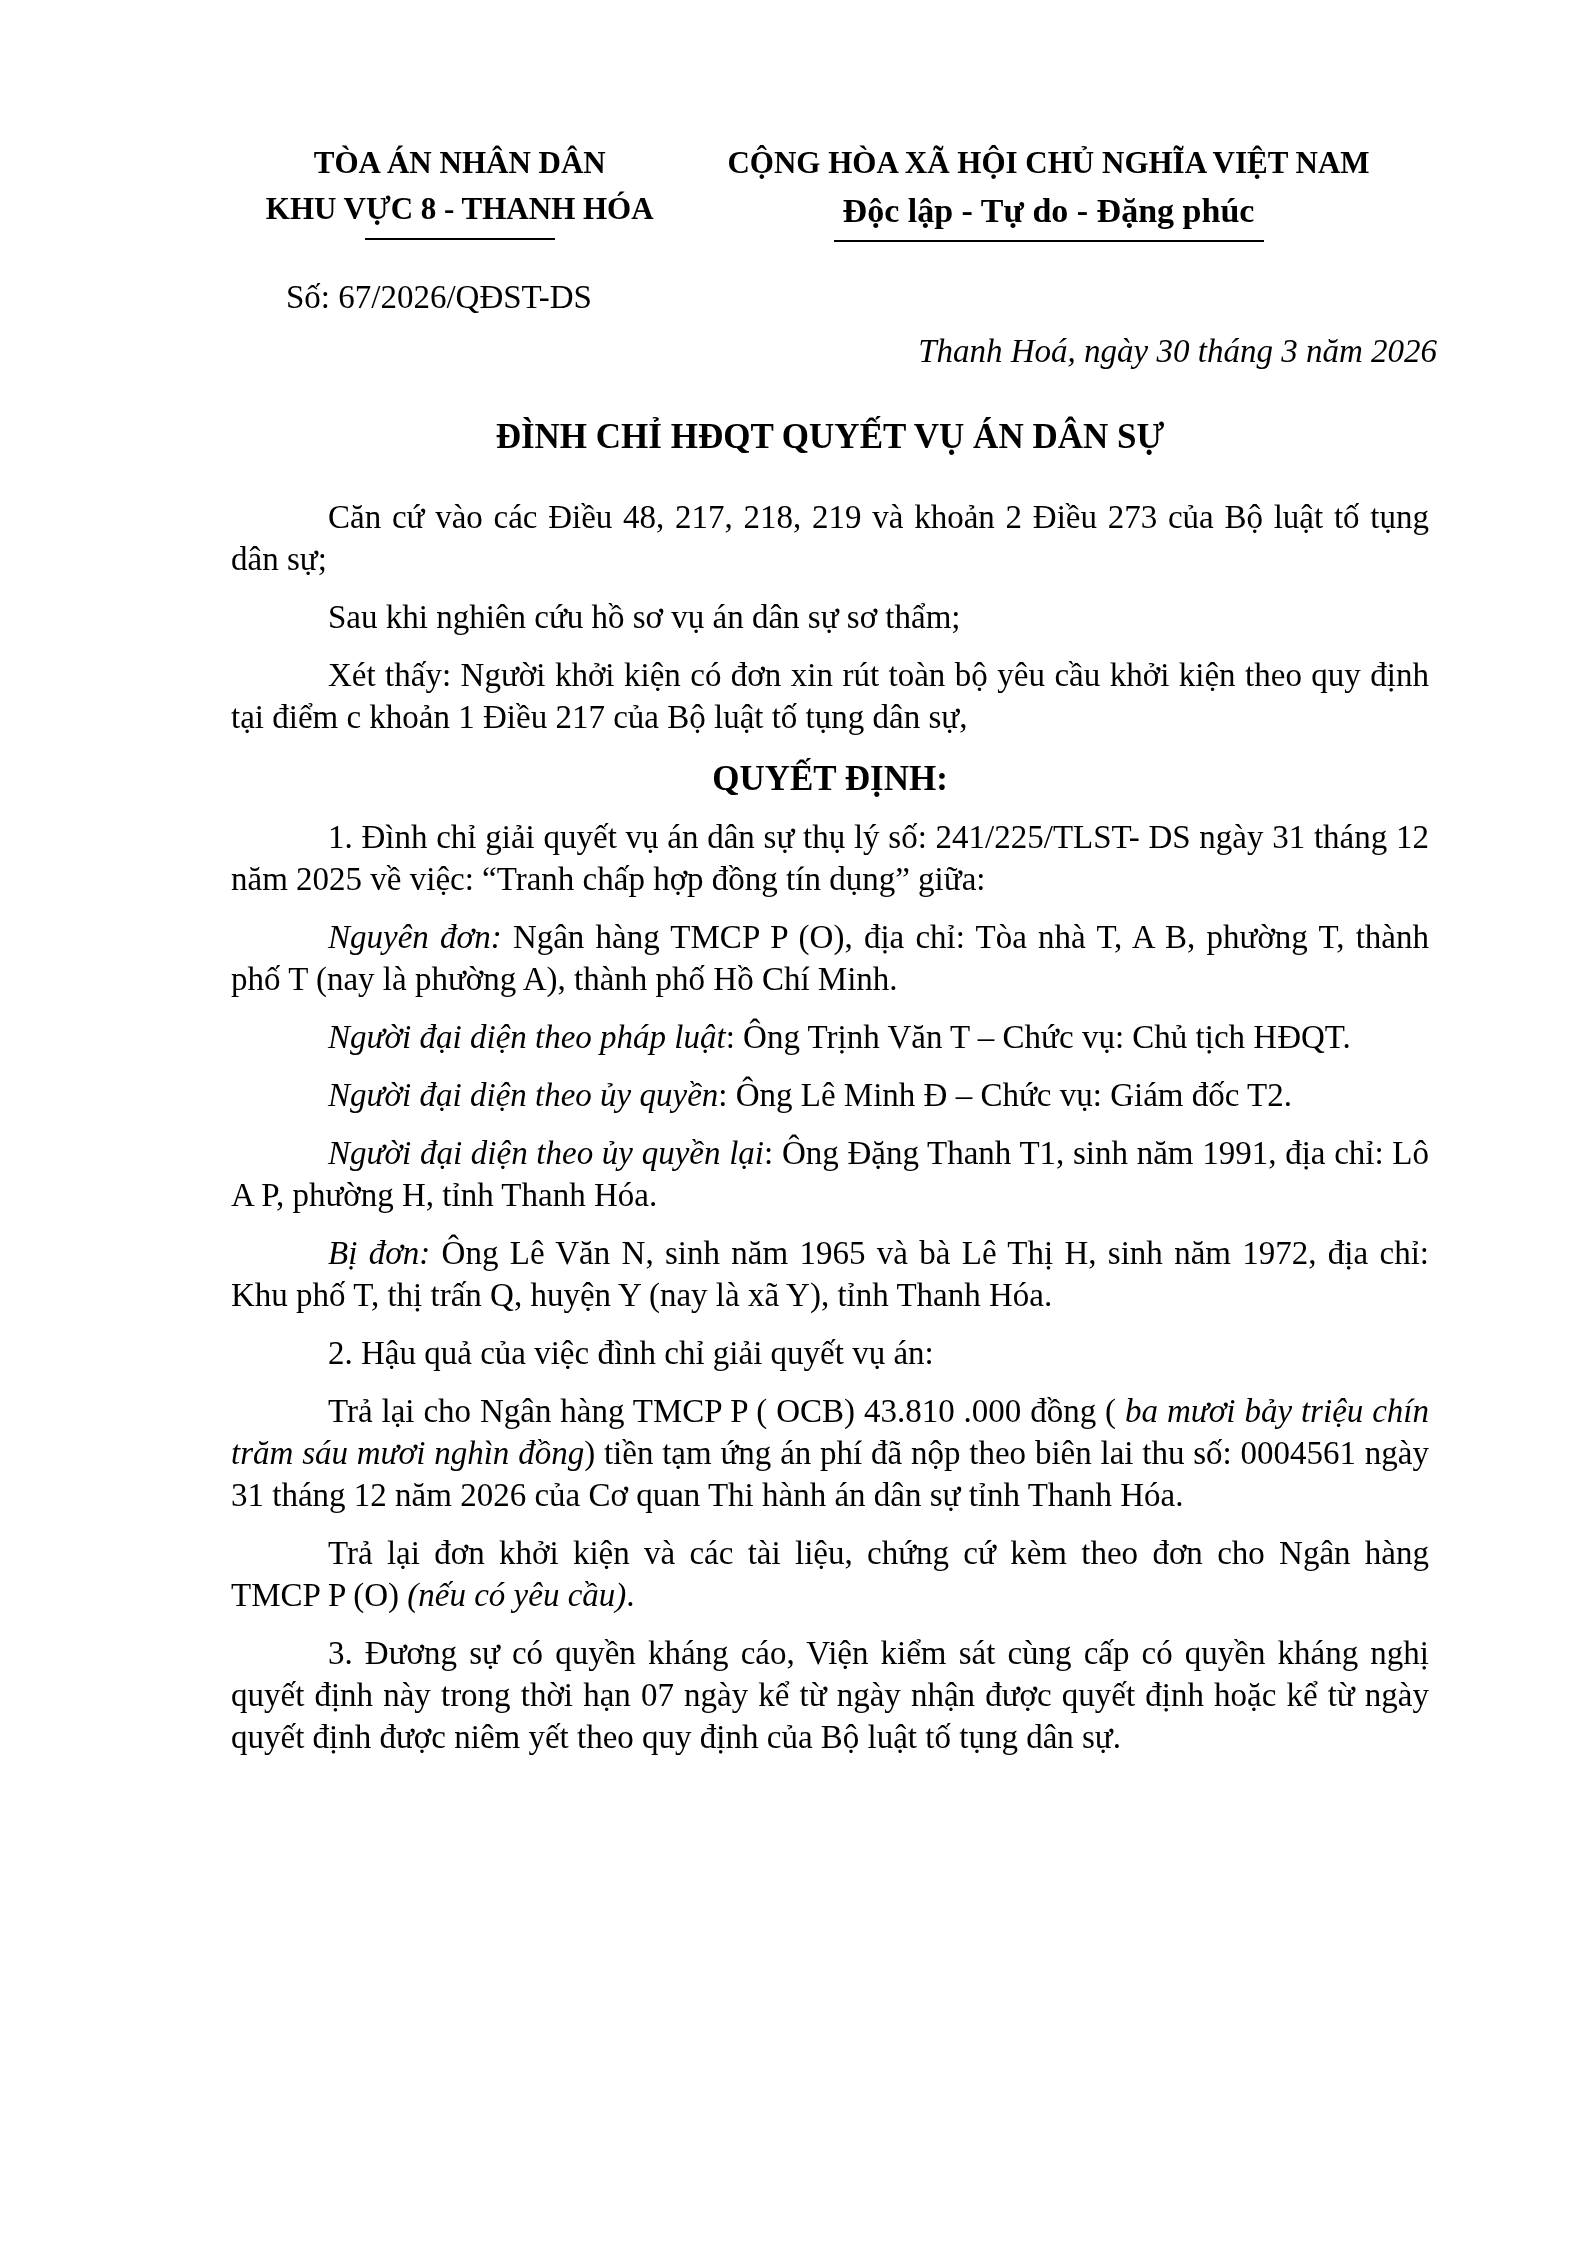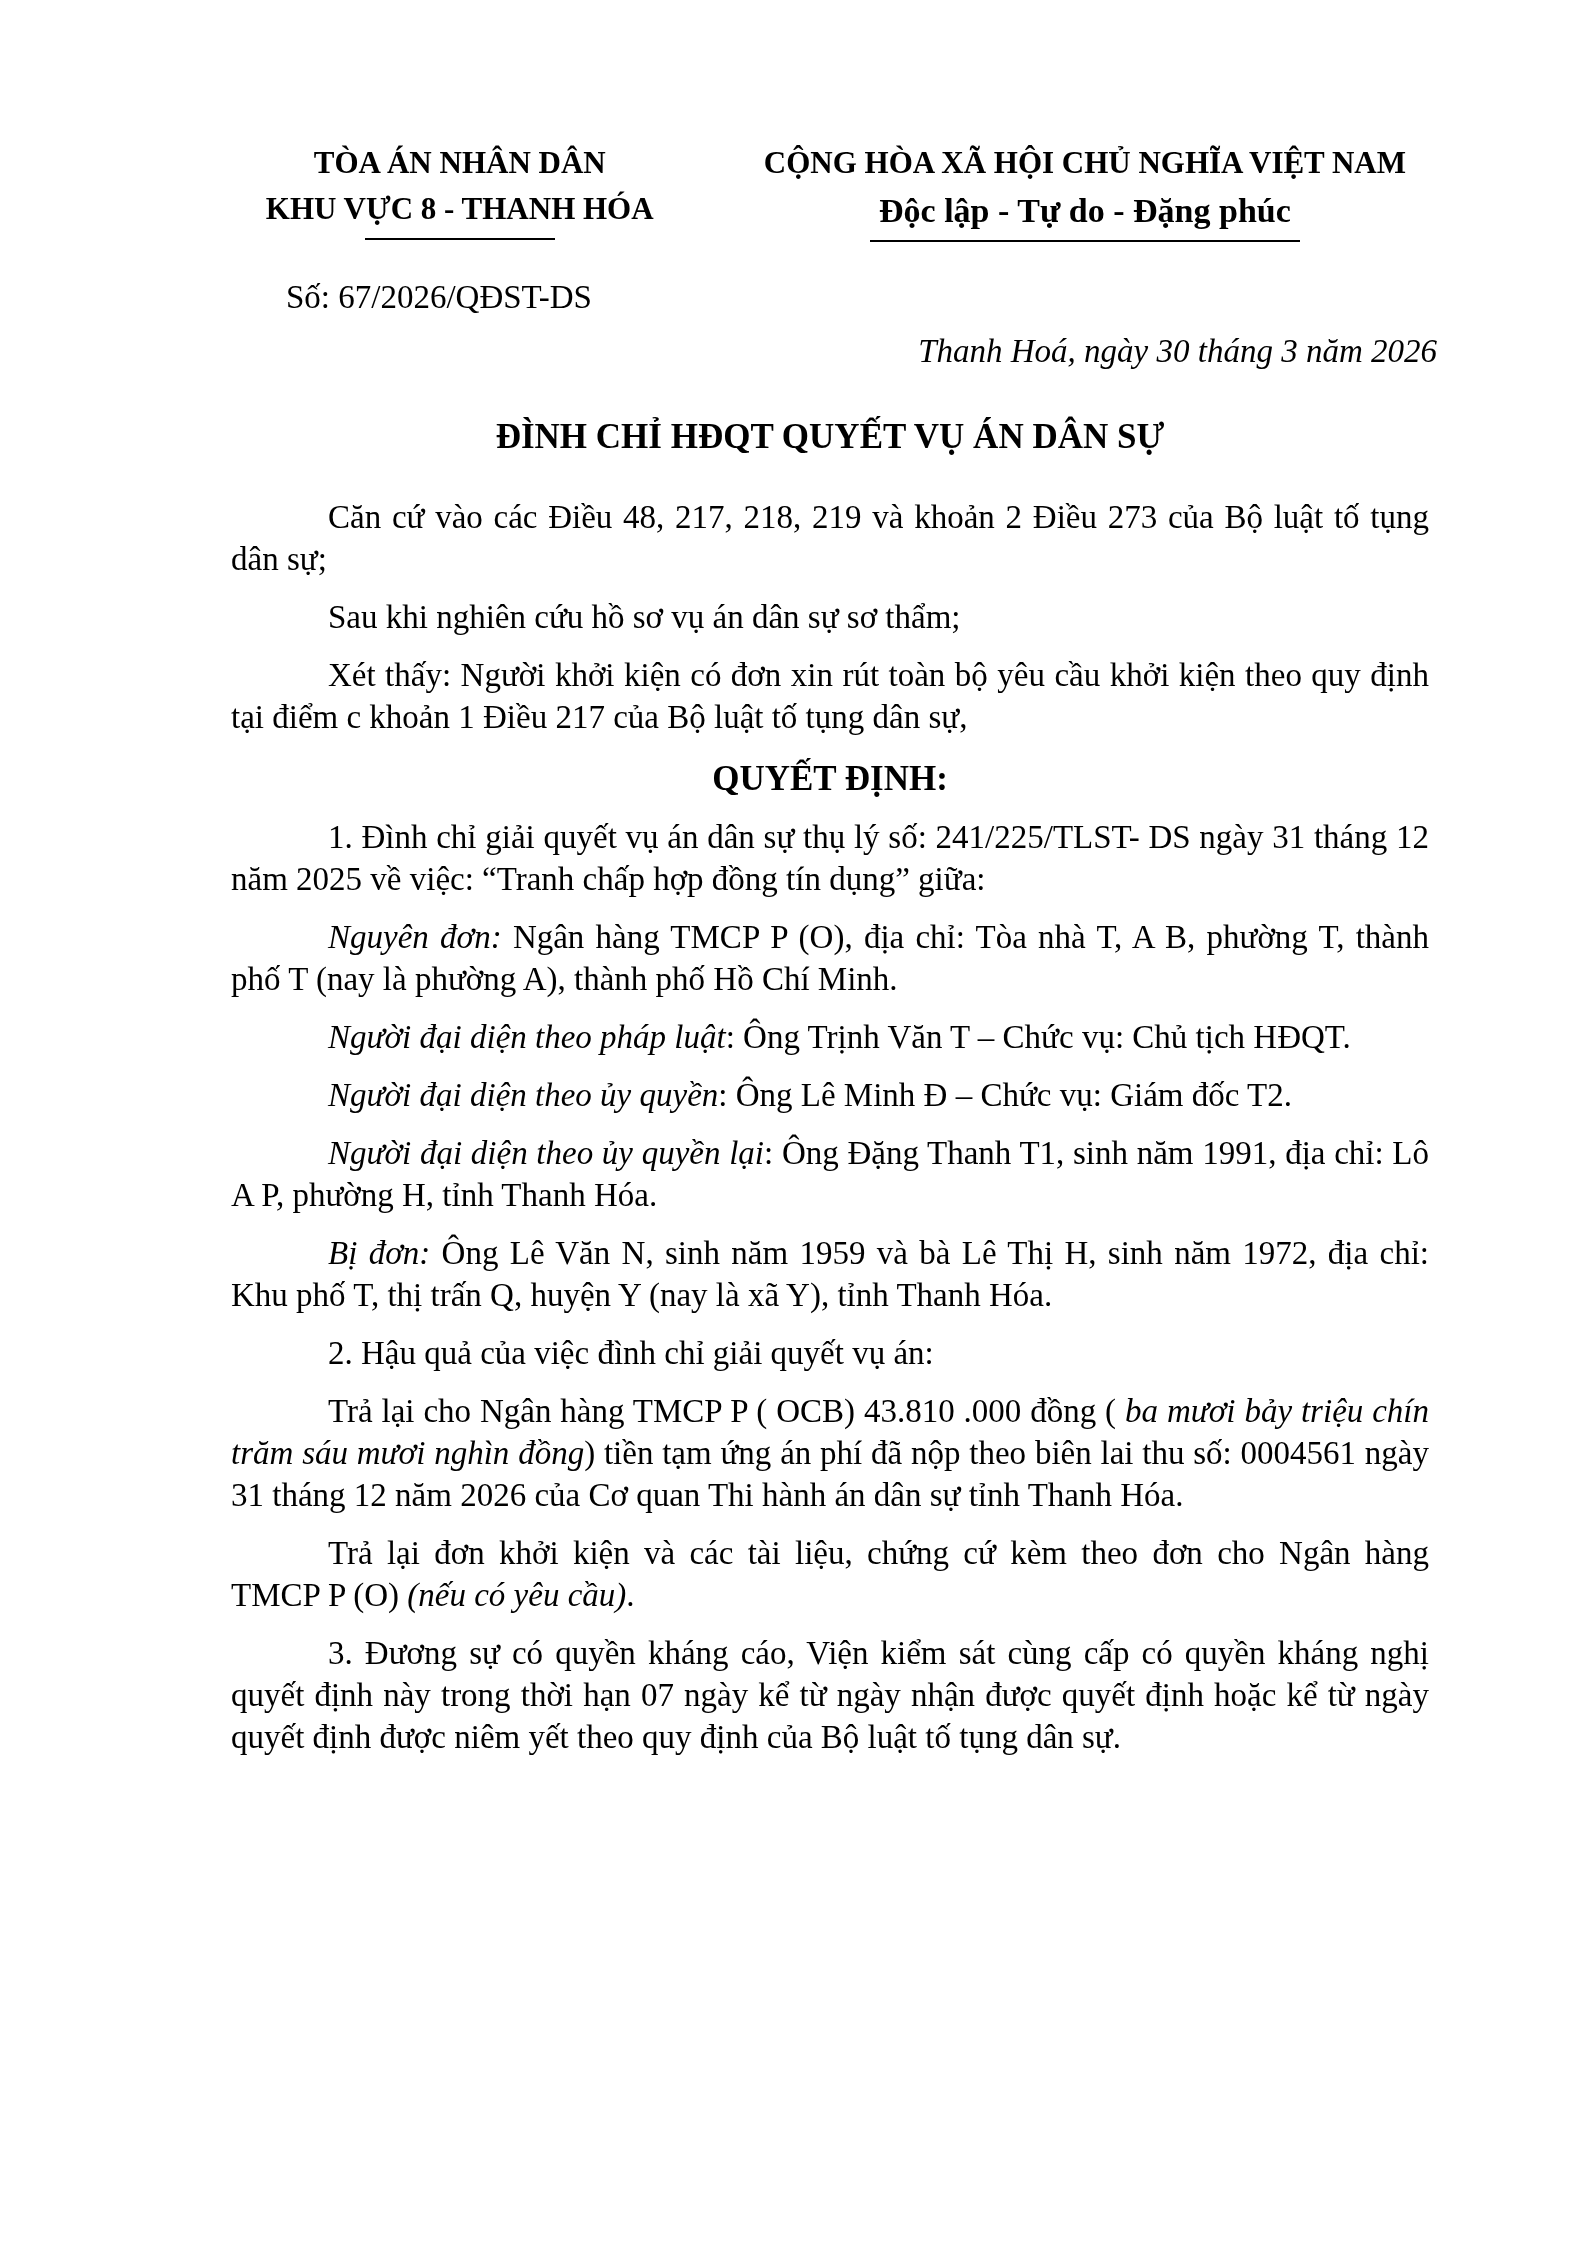"TÒA ÁN NHÂN DÂN" .header { justify-content: space-between -> none }
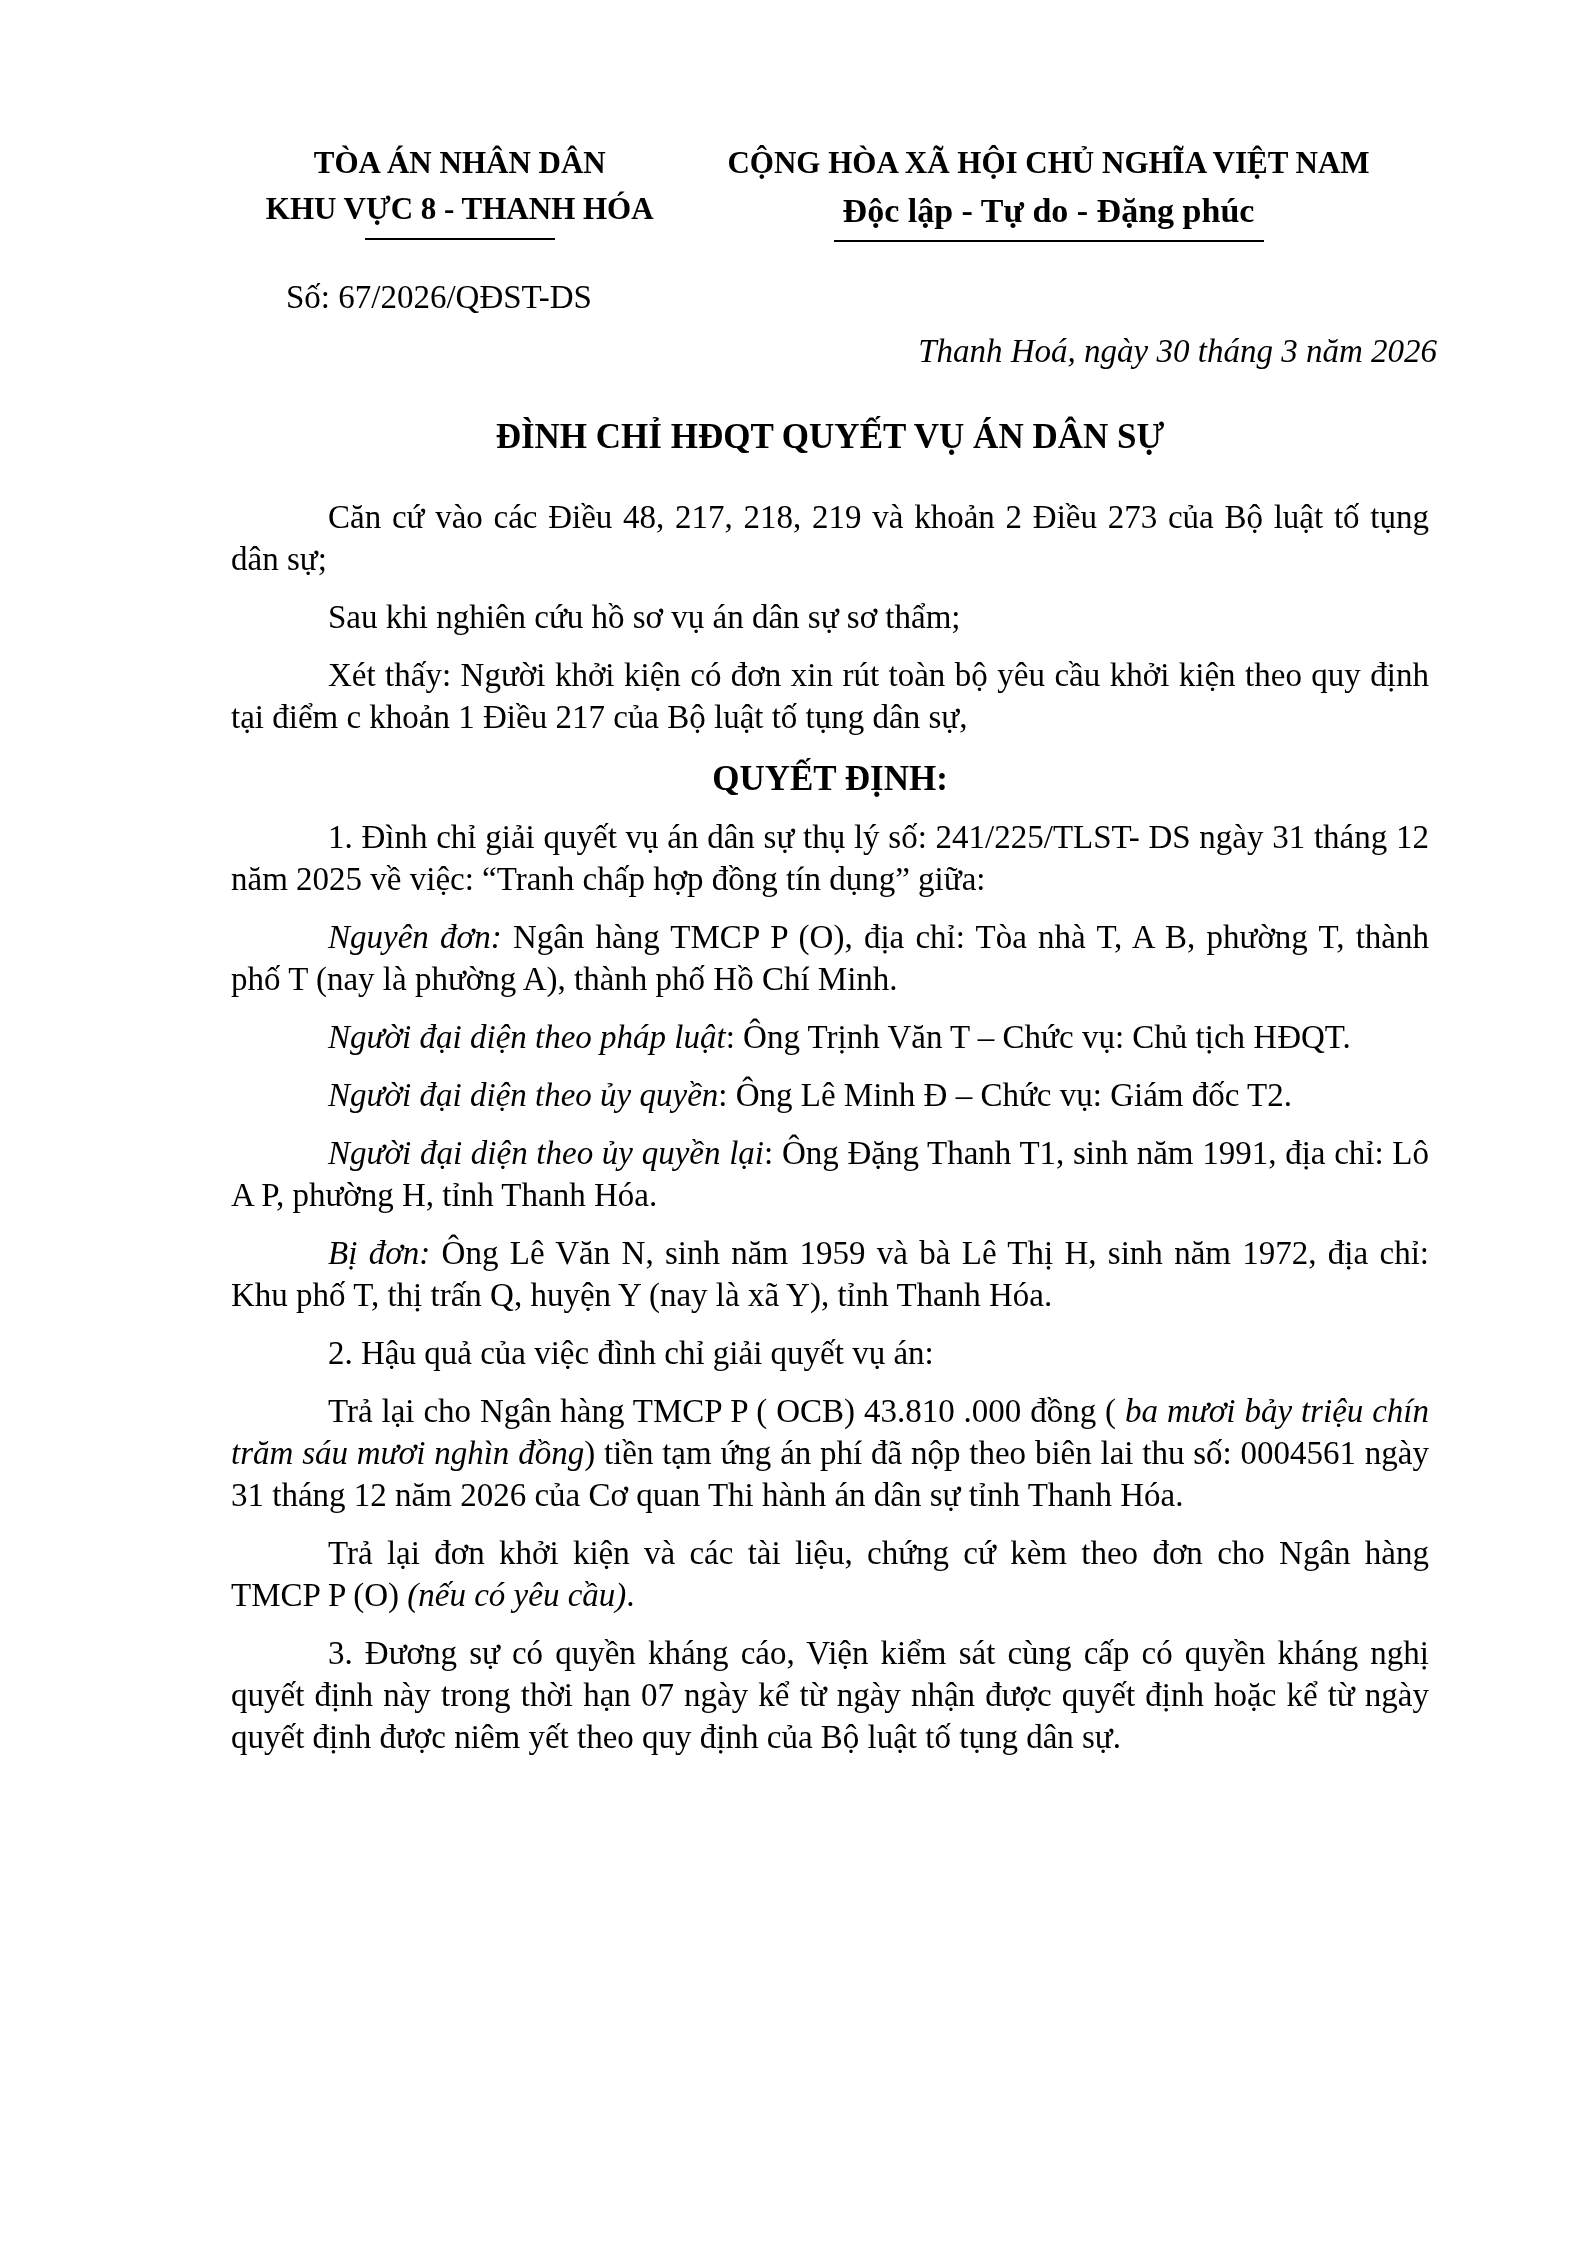"Ông Lê Văn N, sinh" span { text: 1959 -> 1965 }
